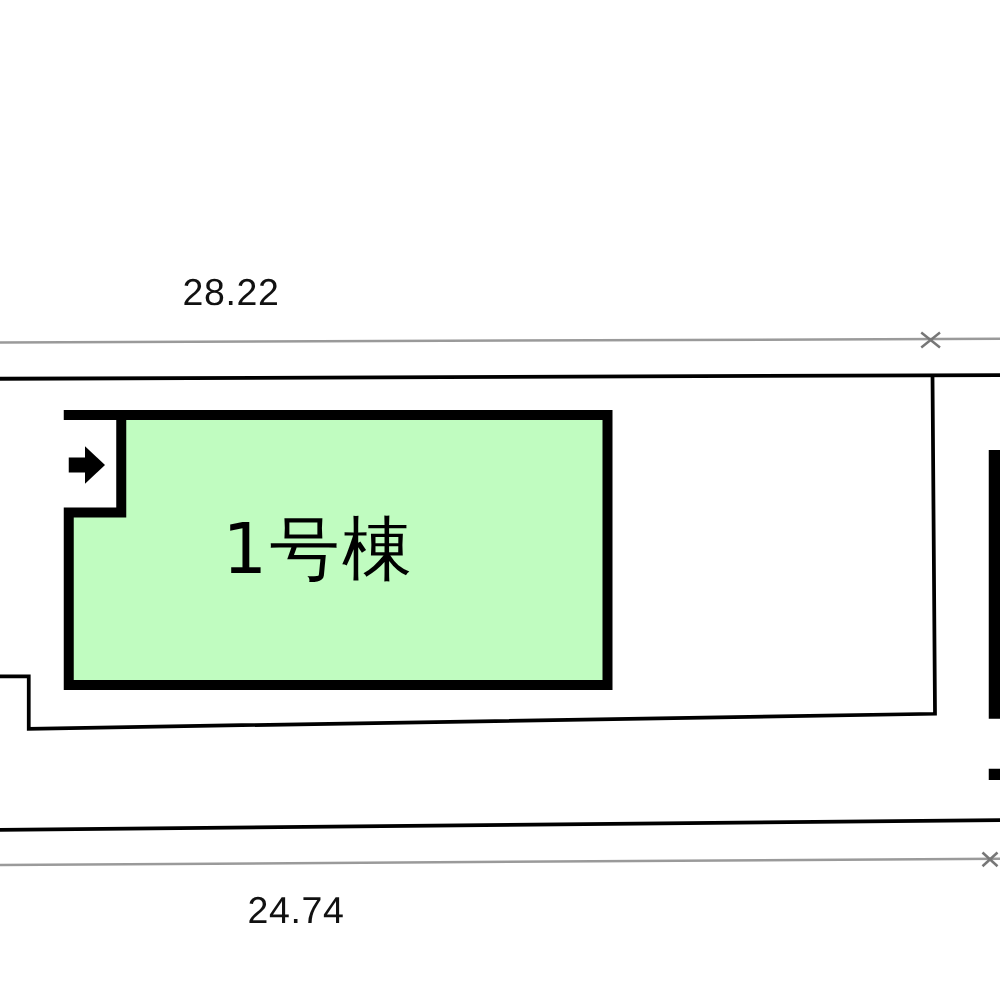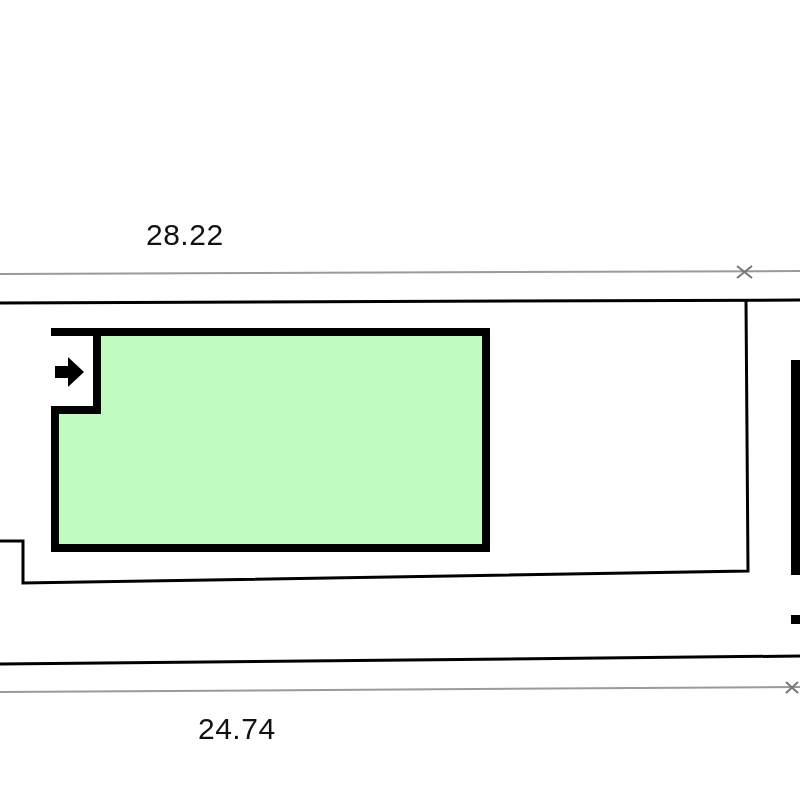"1号棟" div { html: none -> <div>1号棟</div> }
